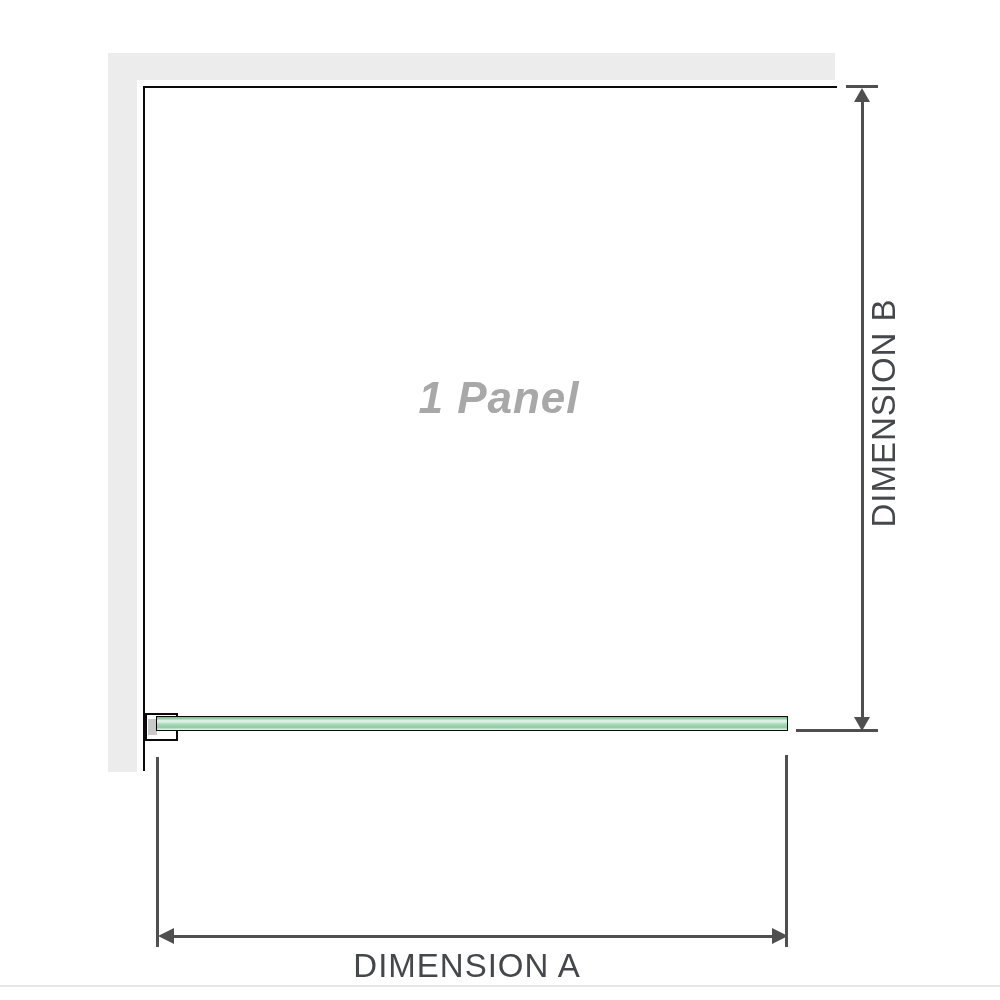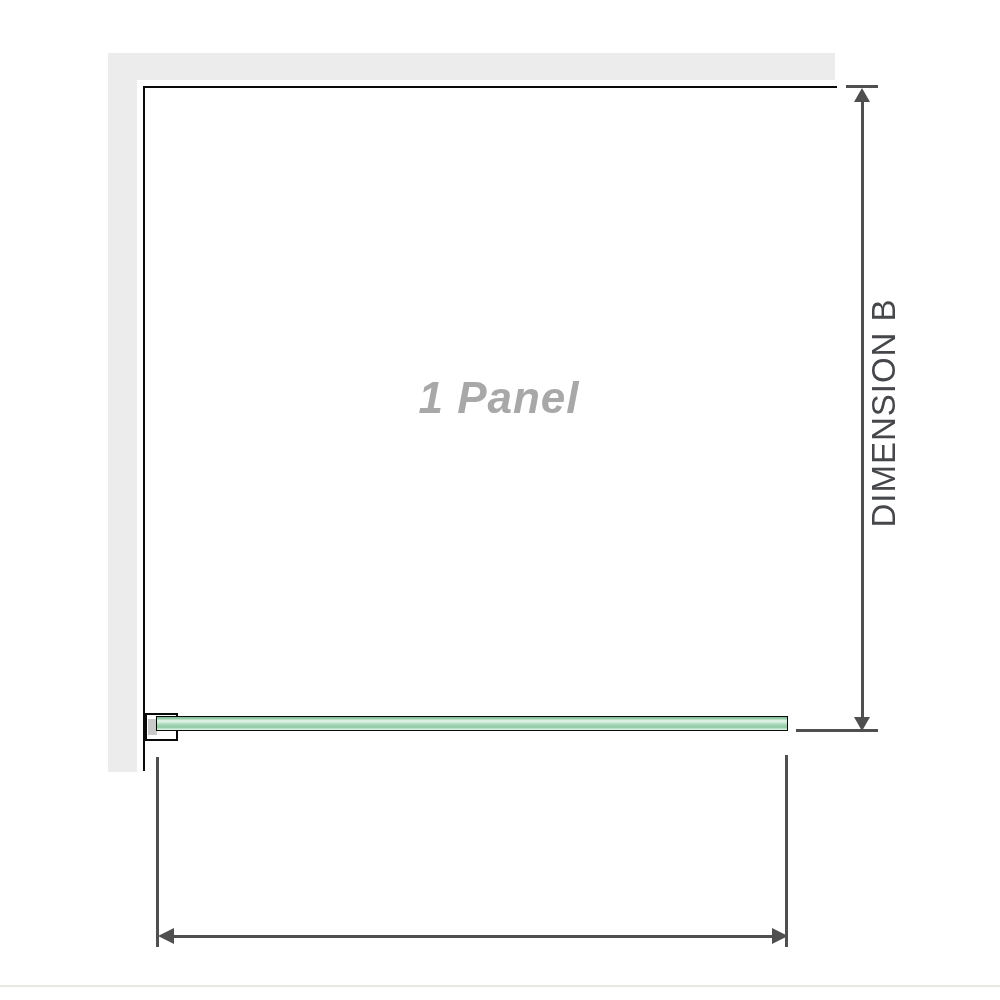"DIMENSION A" div.abs { html: none -> <div>DIMENSION A</div> }
